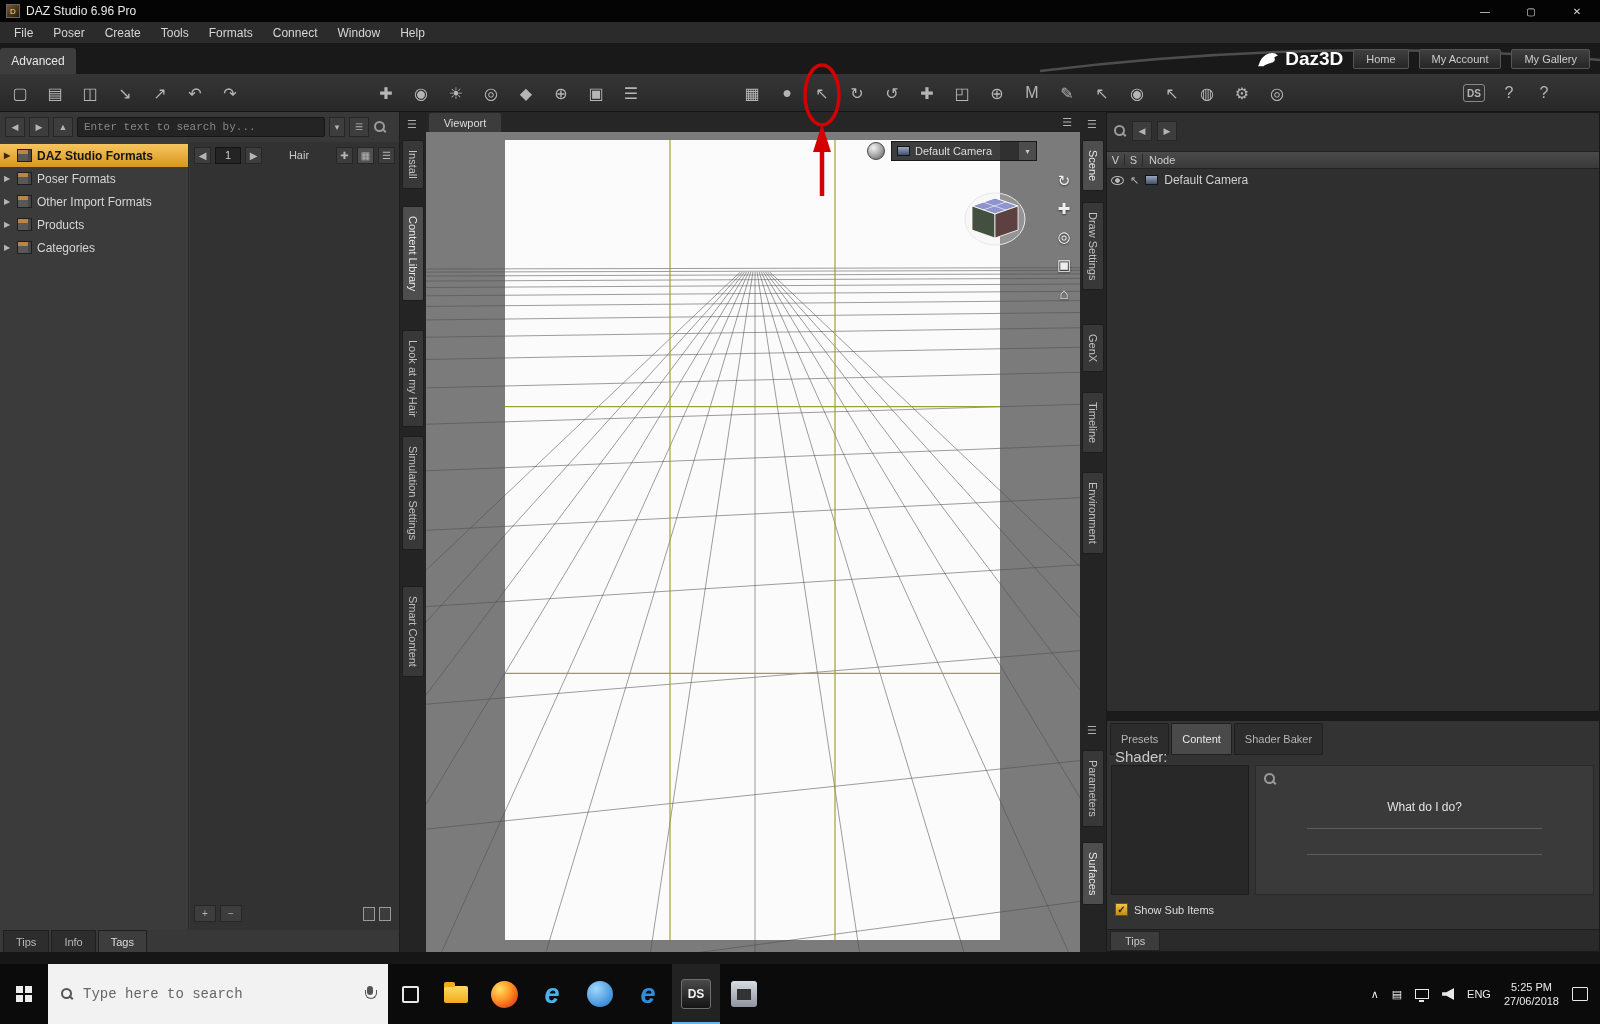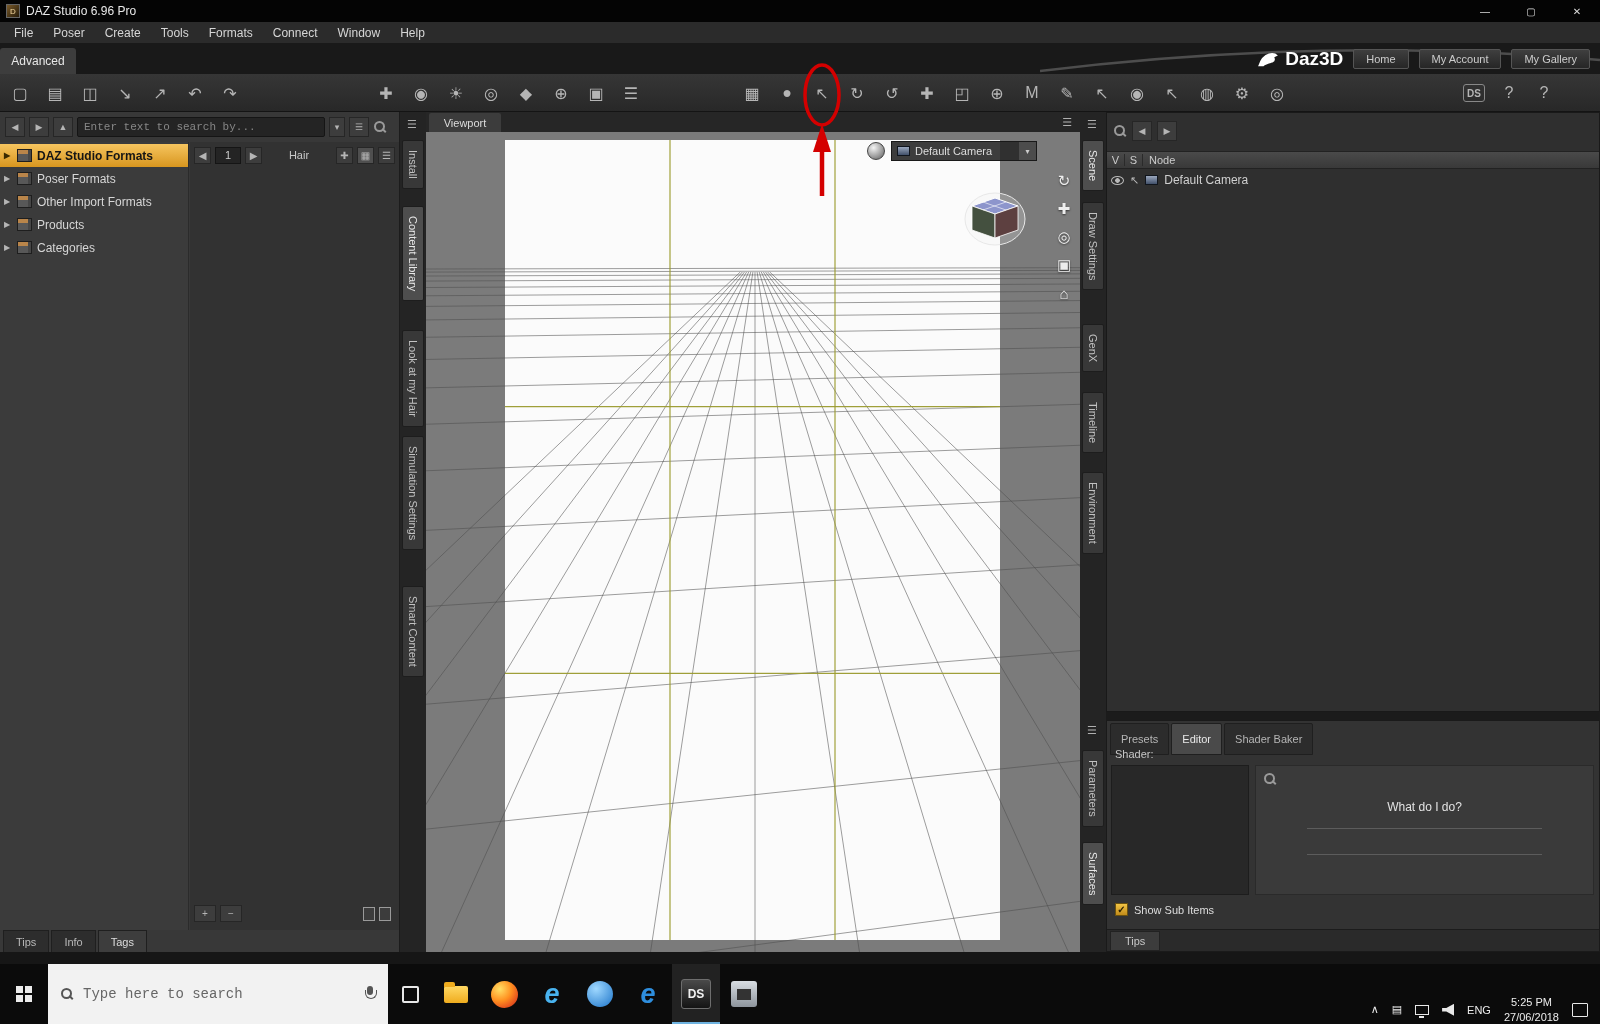"Editor" div.br-tab { text: Editor -> Content }
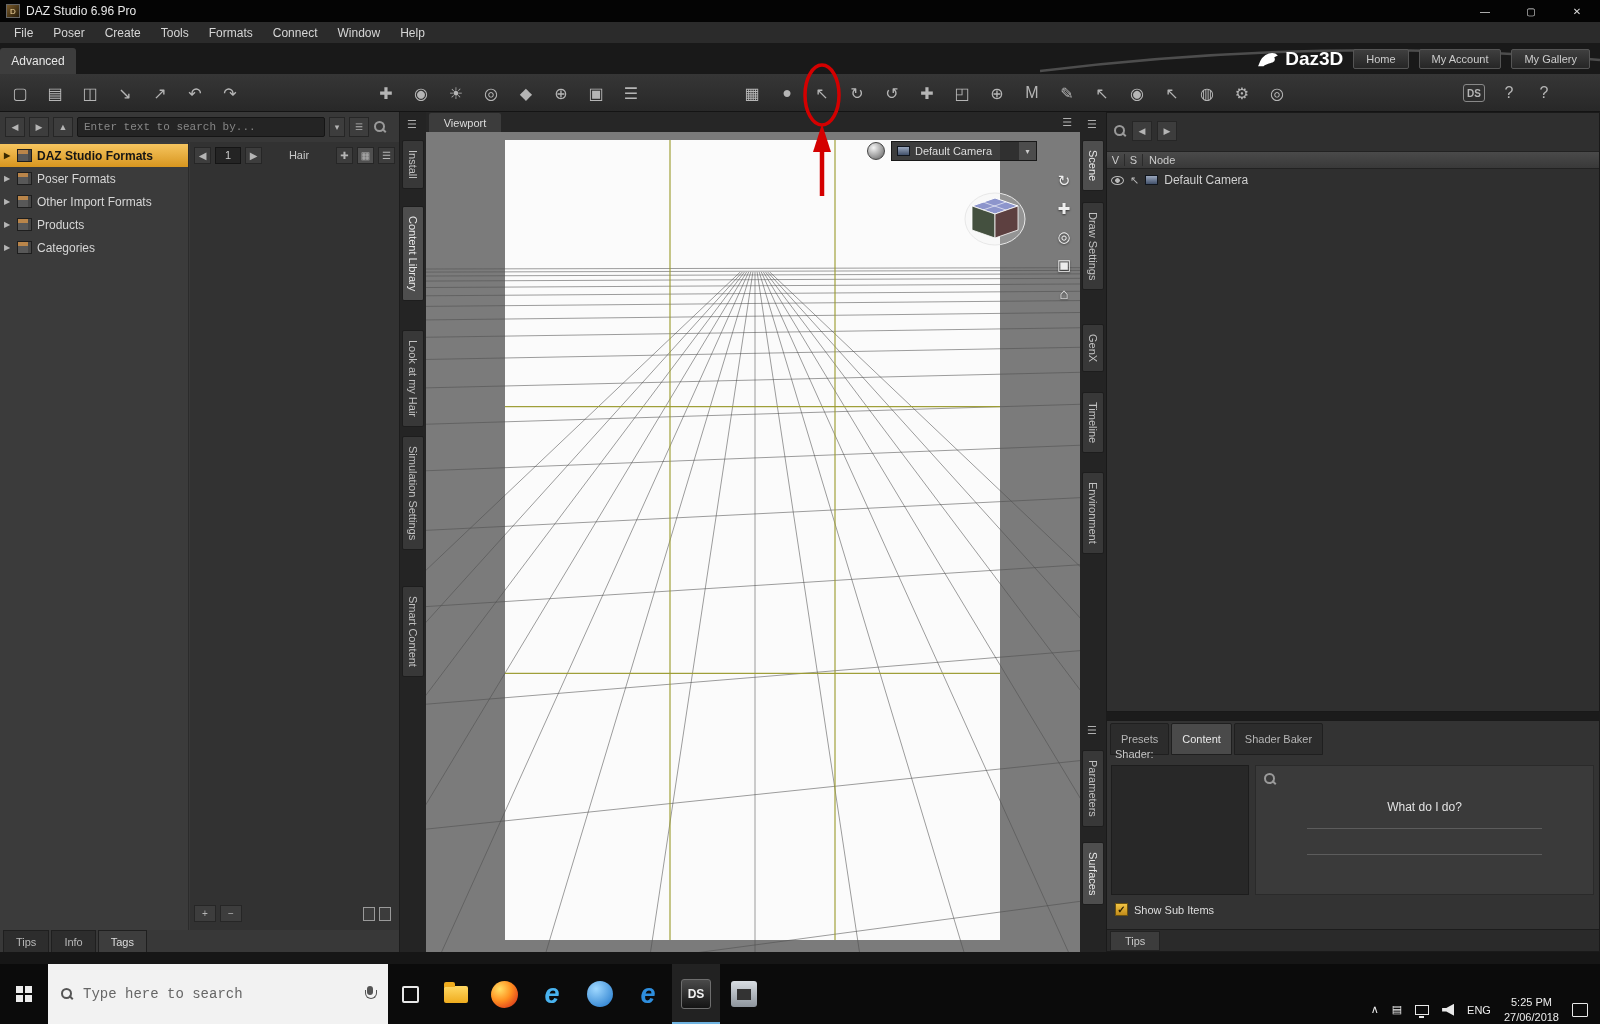"Shader:" .shader-label { font-size: 11px -> 15px }
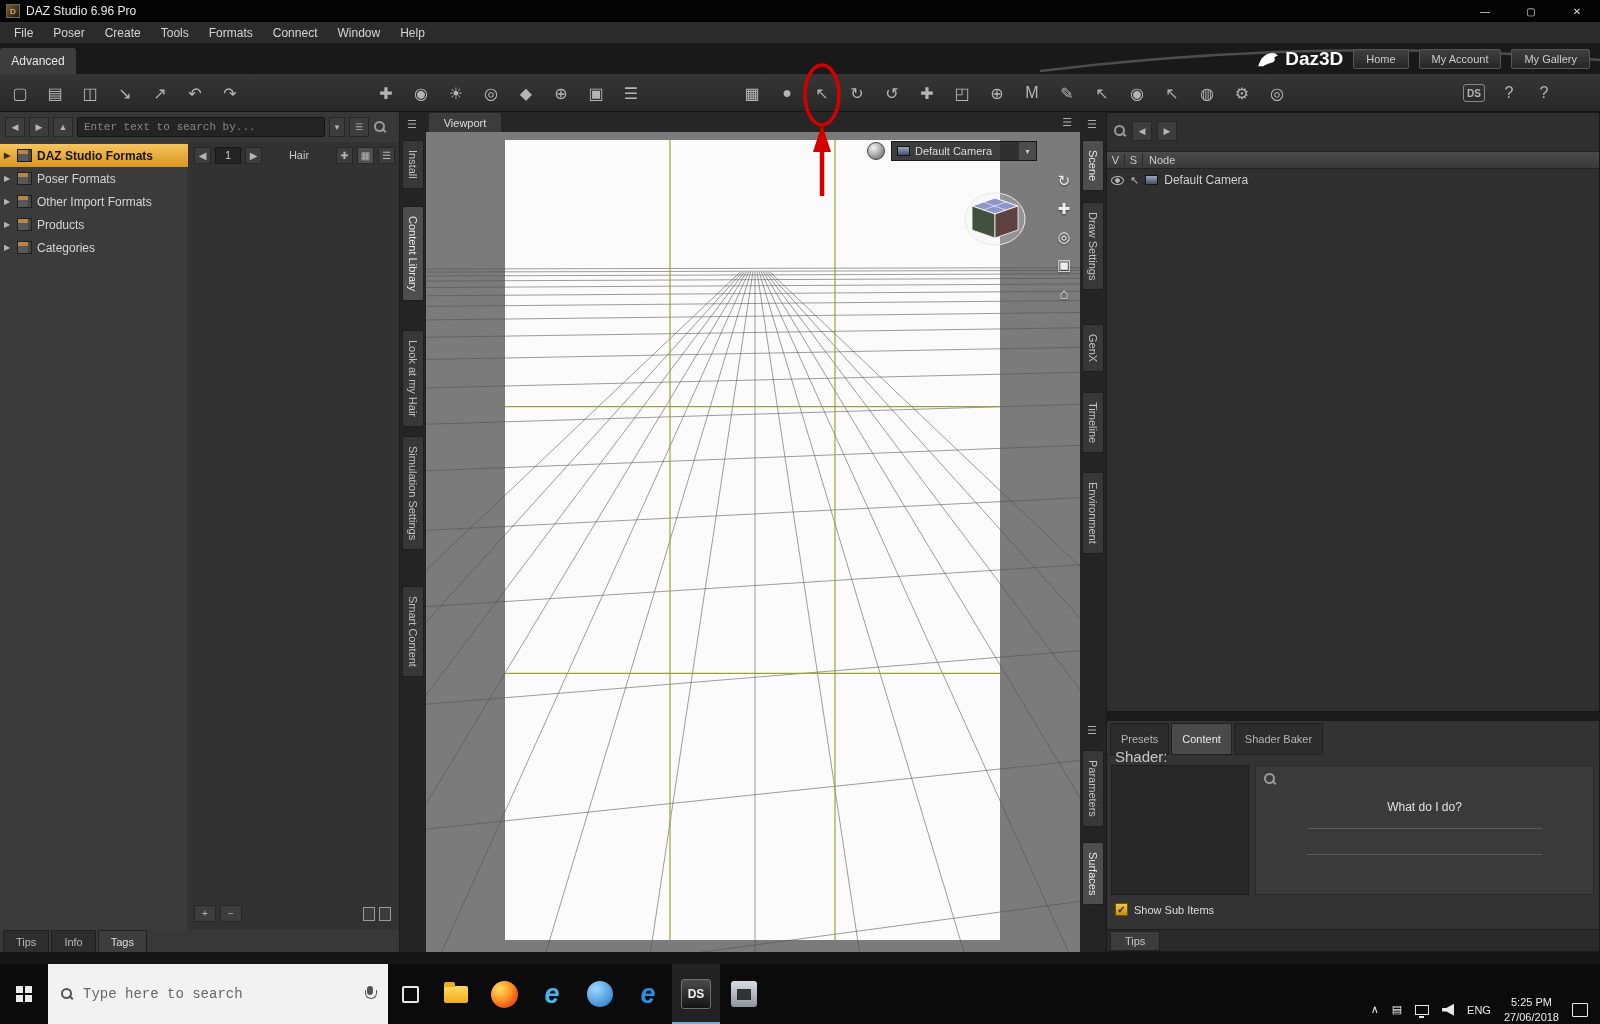"Type here to search" .taskbar { align-items: flex-end -> center }
